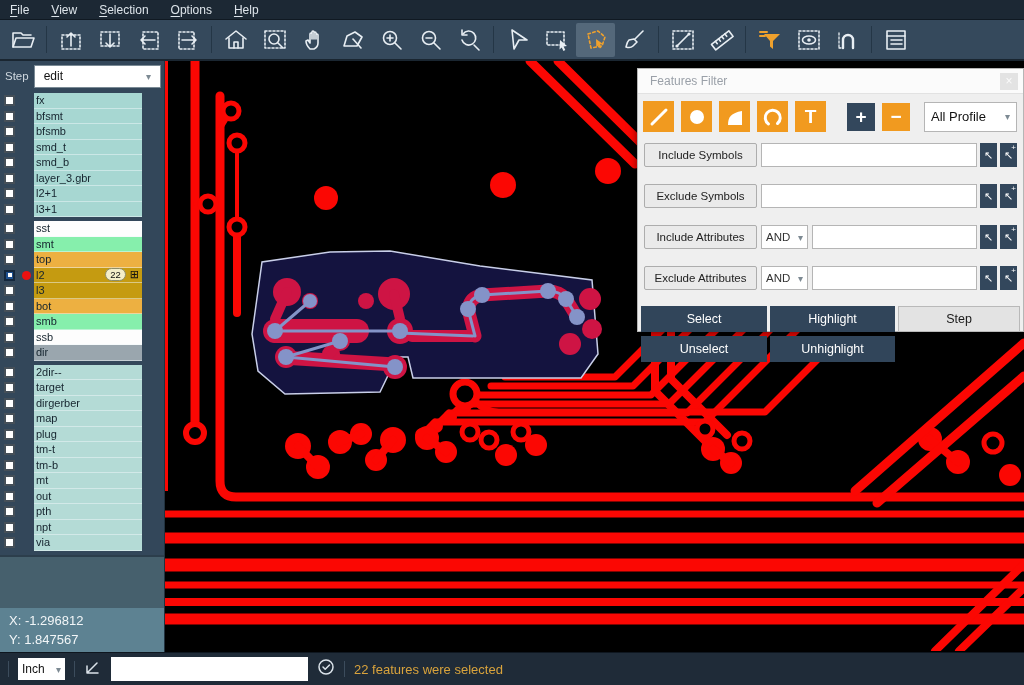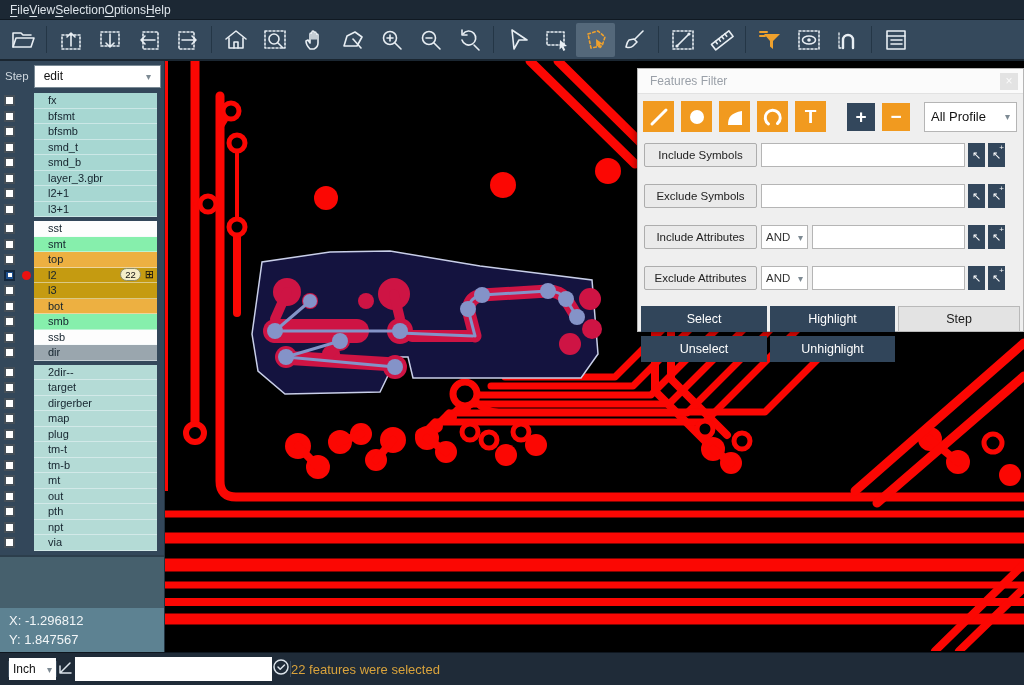"File" .menubar { gap: none -> 22px }
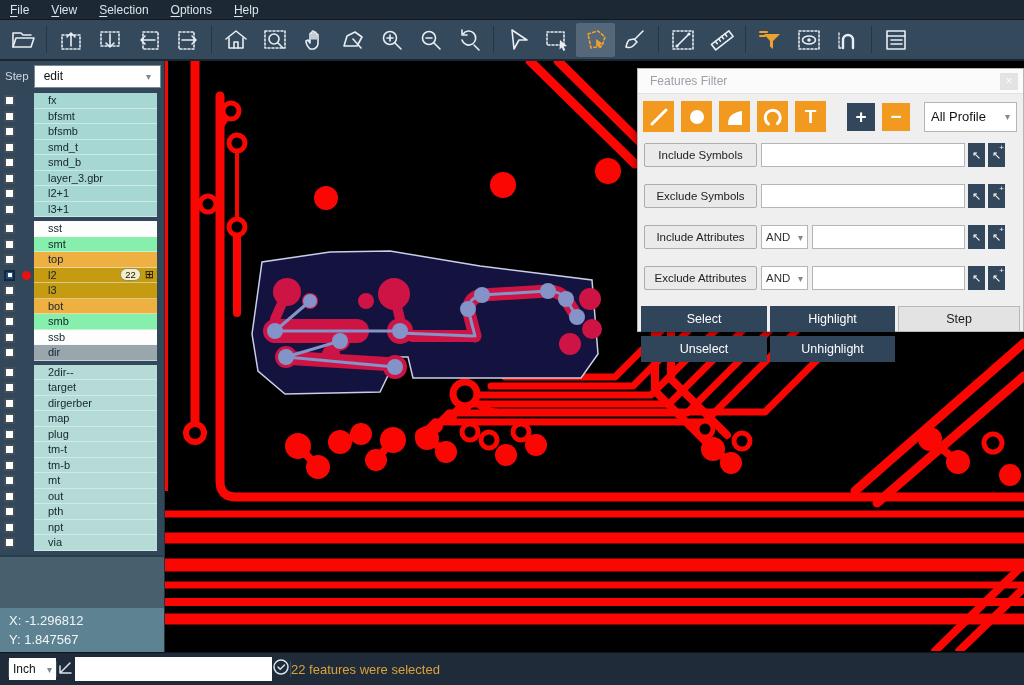"fx" .lname { margin-right: 7px -> 22px; padding-left: 14px -> 2px }
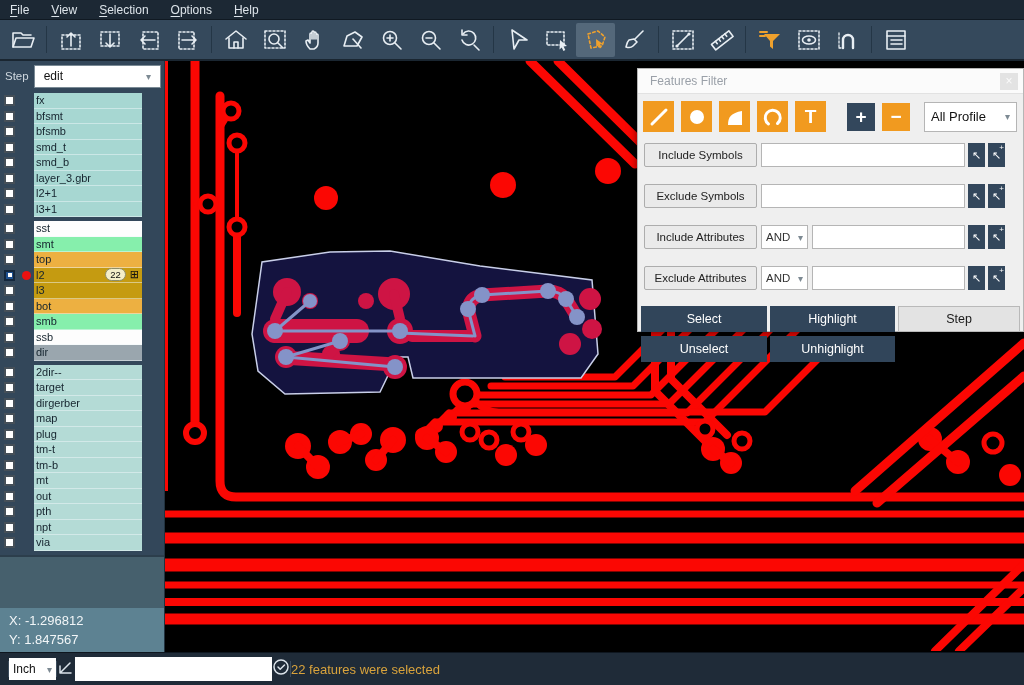"Include Symbols" .frow { margin: 5px 18px 0 6px -> 5px 6px 0 6px }
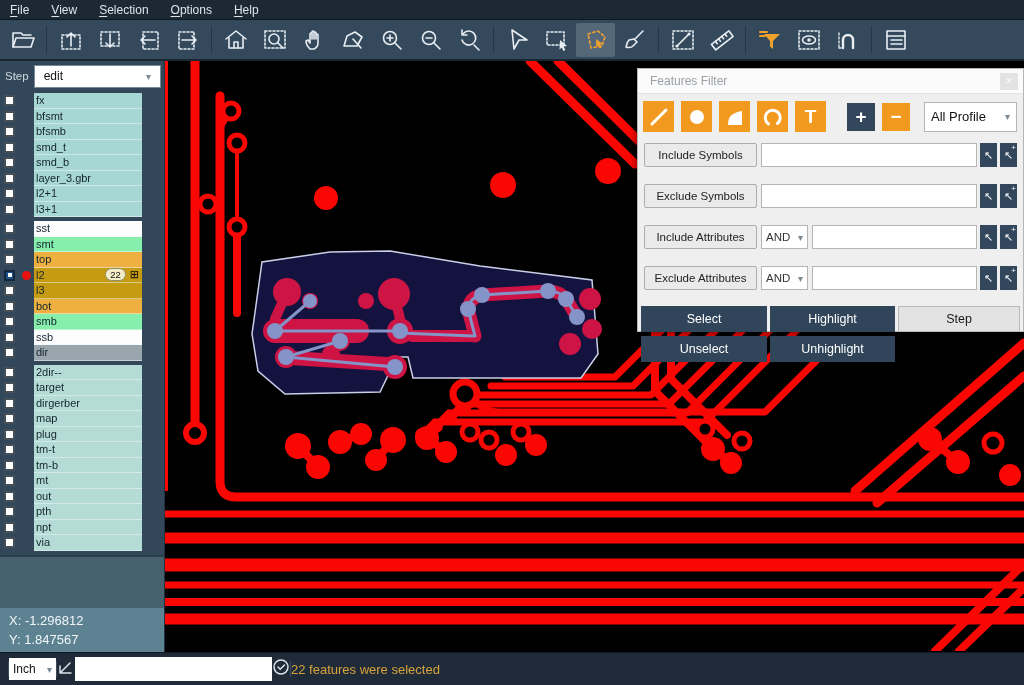"Inch" .statusbar { gap: none -> 9px }
